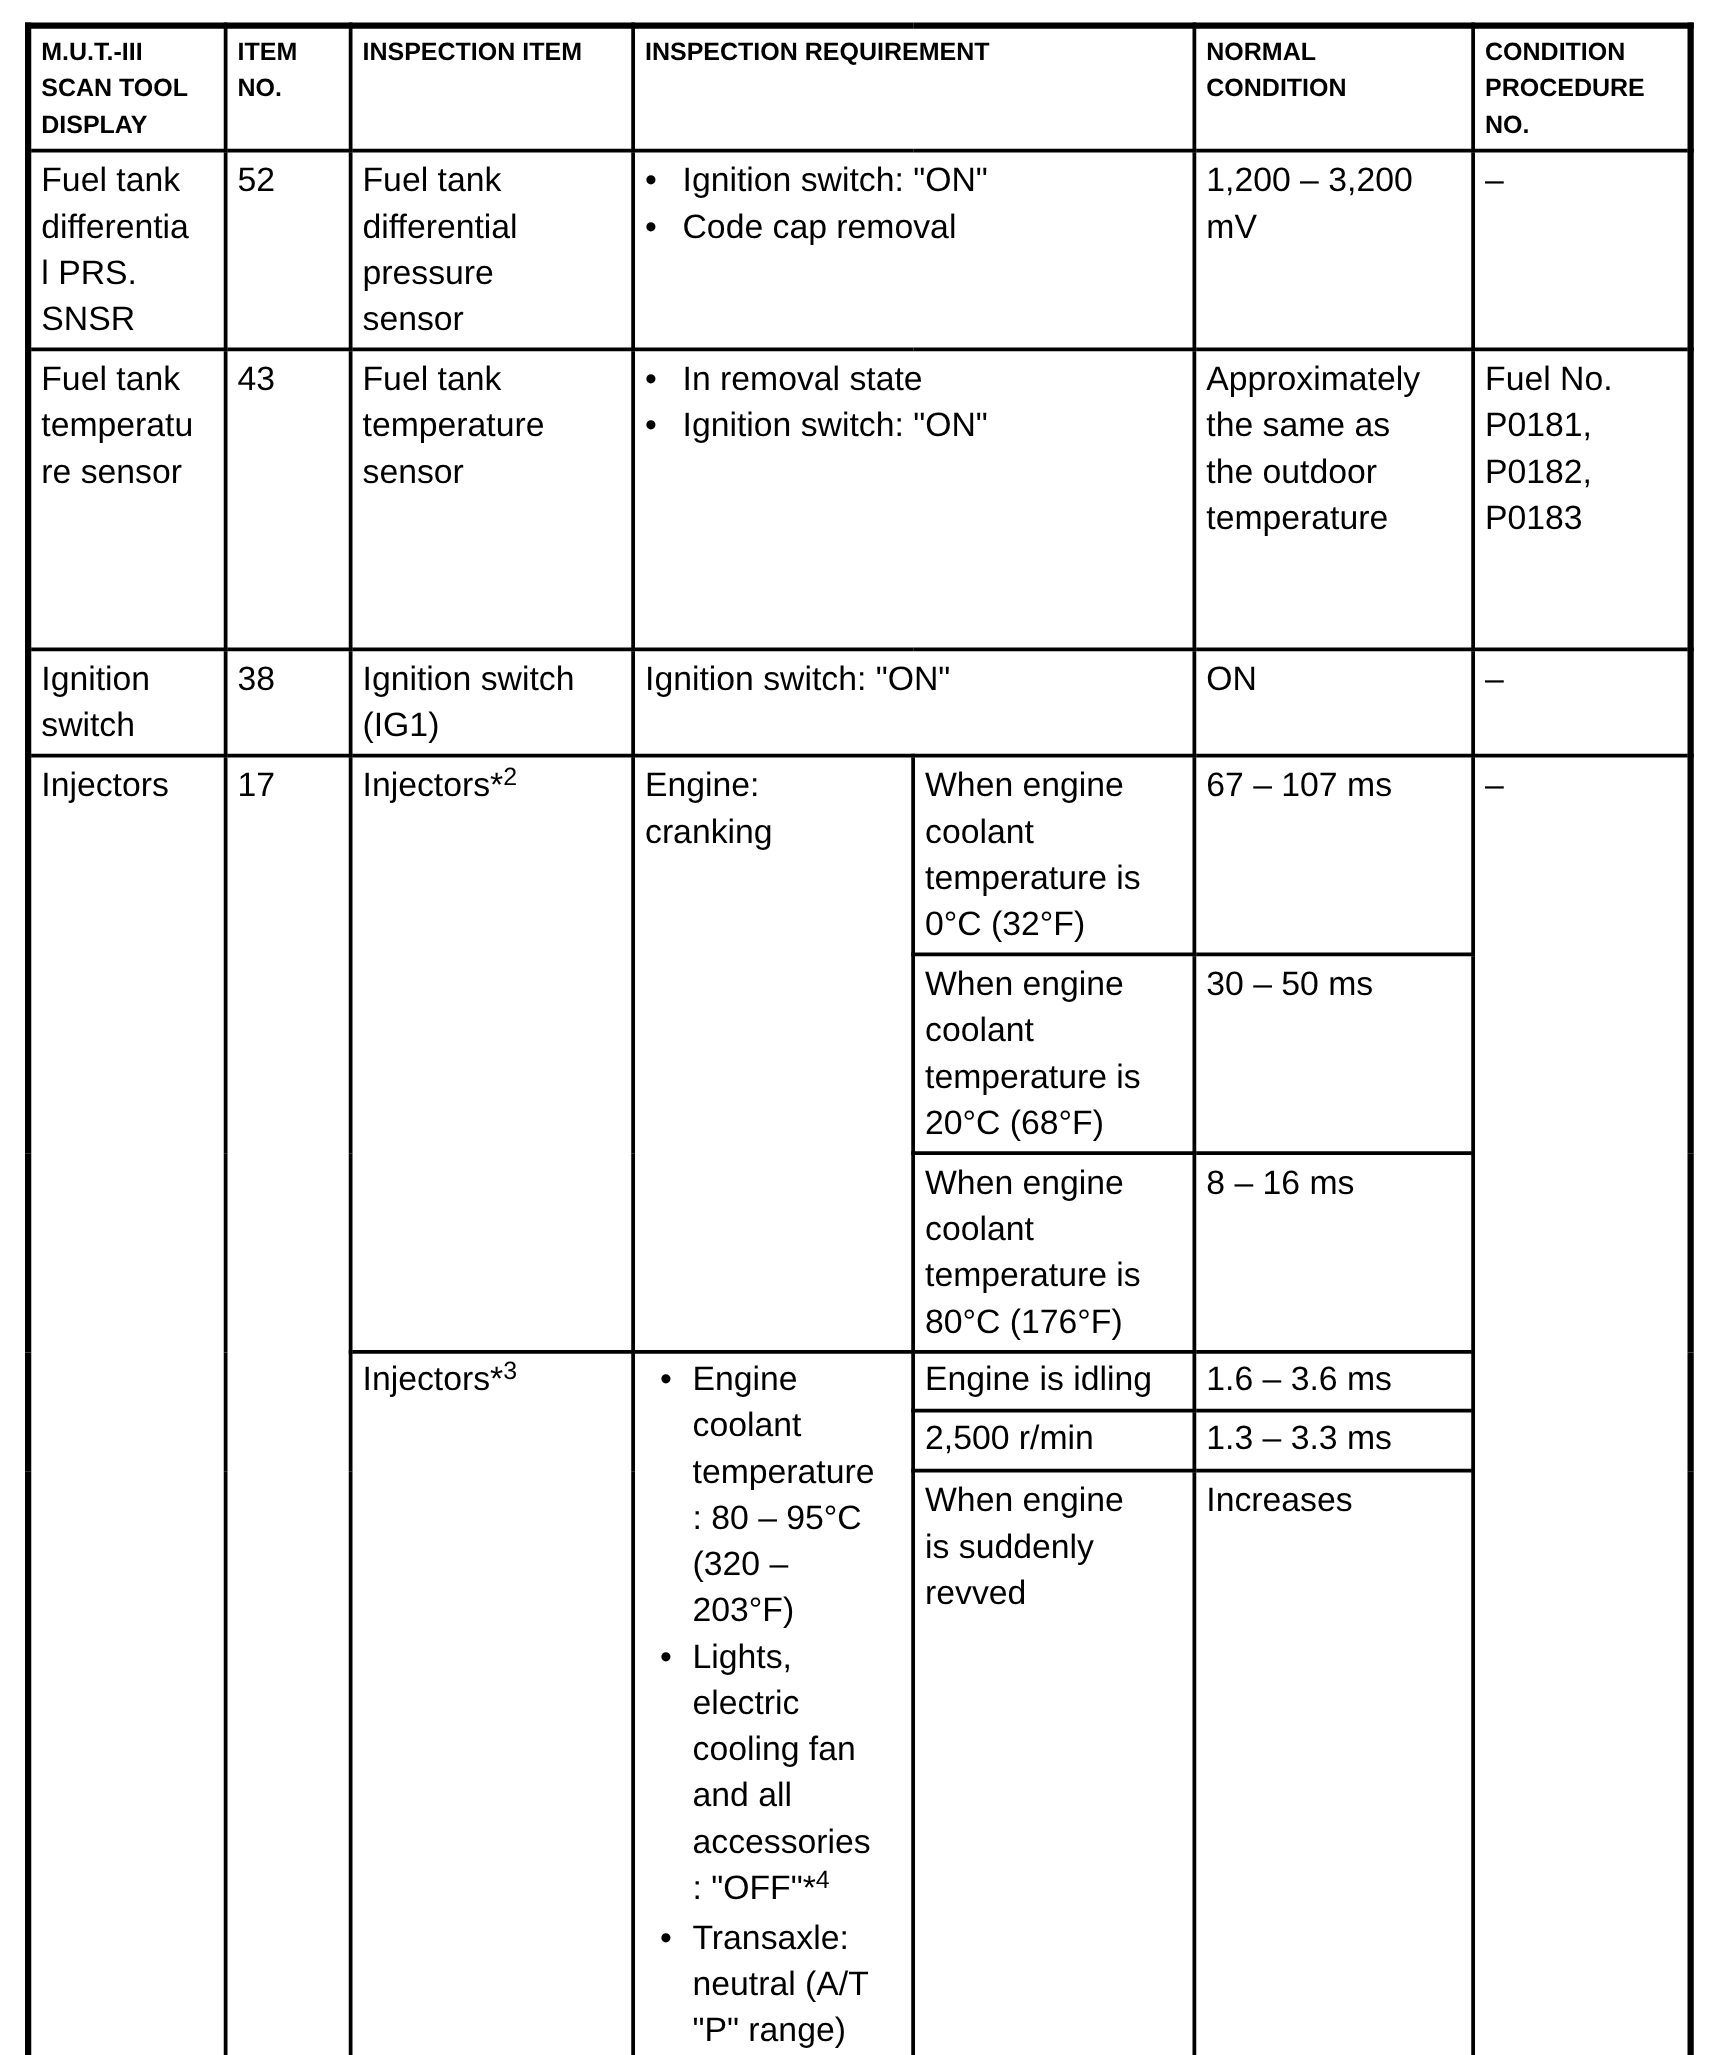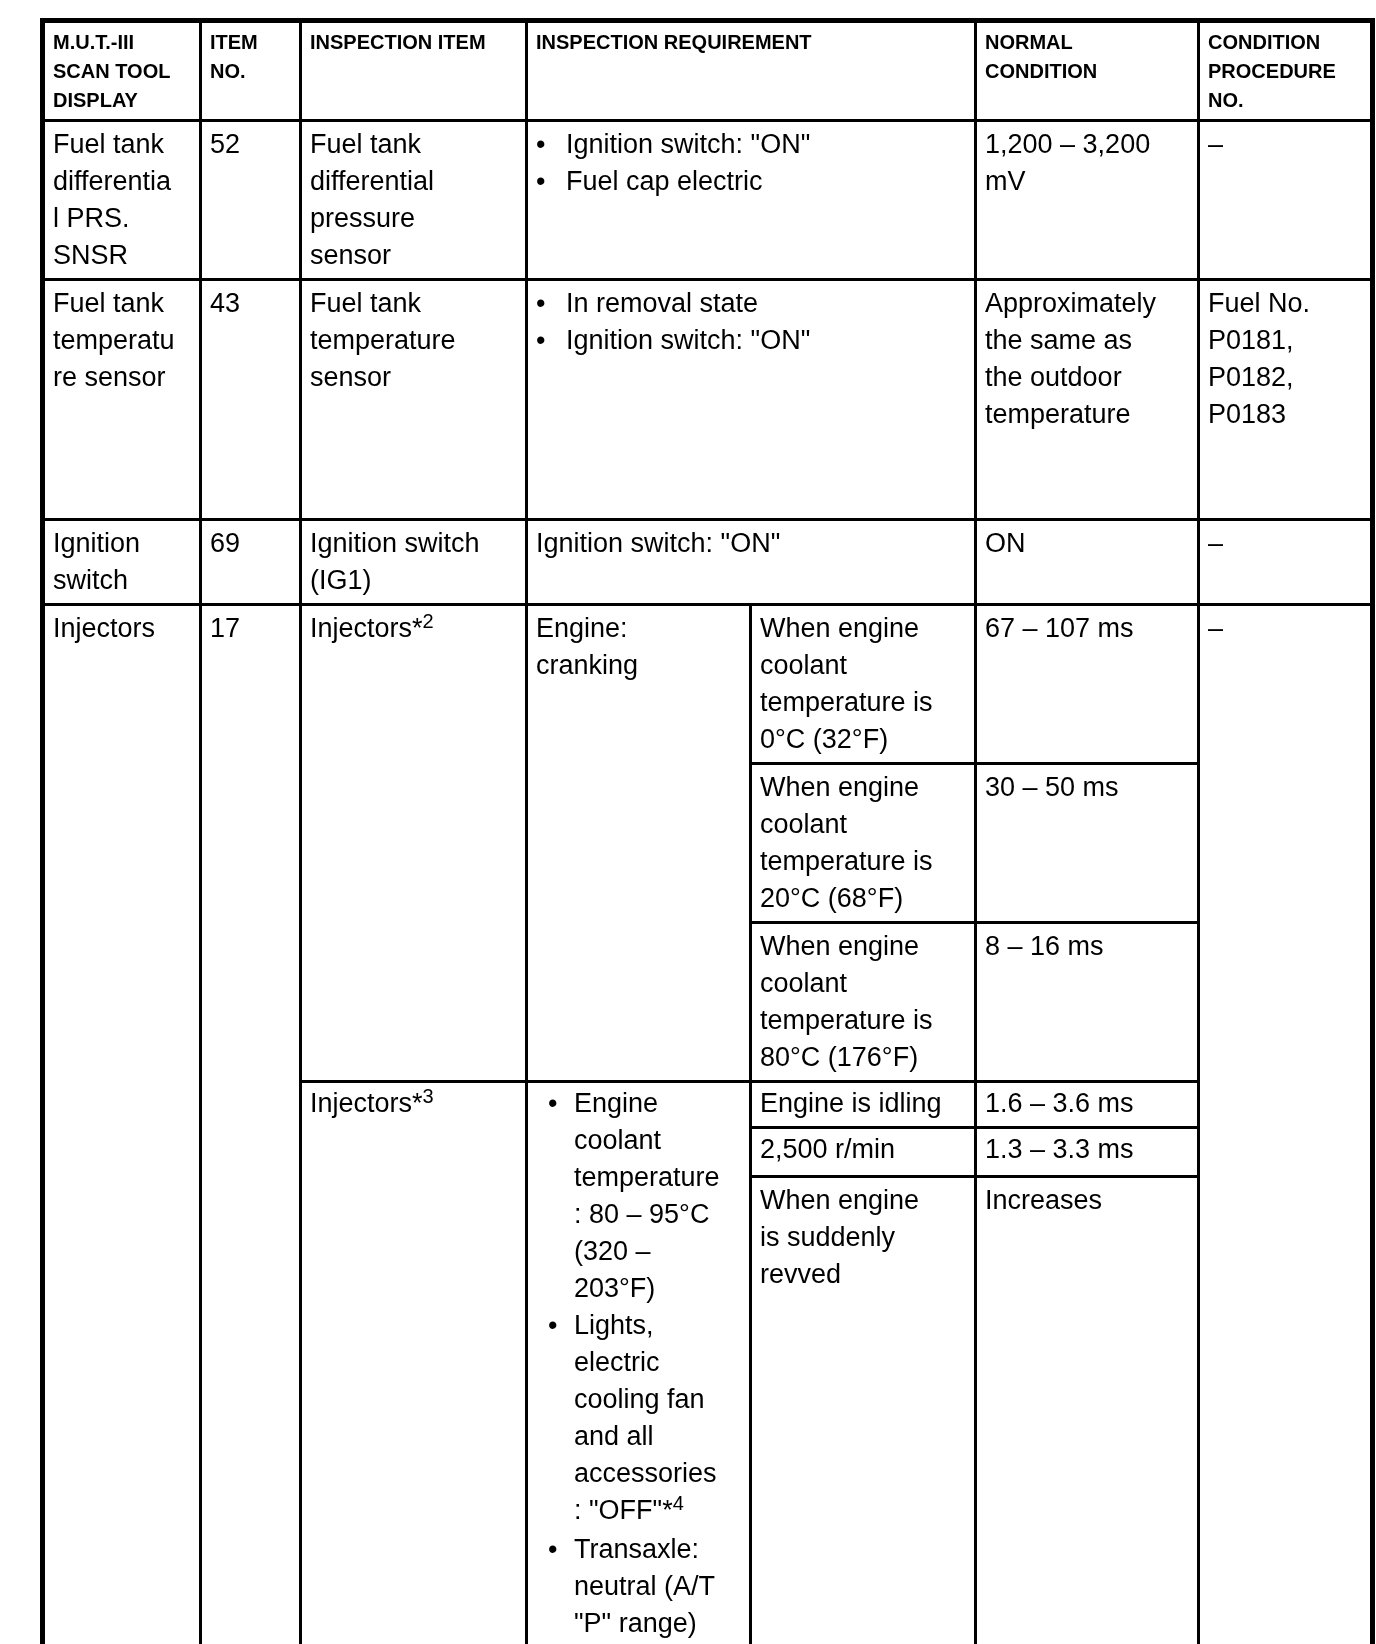"M.U.T.-III" .page { margin-left: 20px -> none }
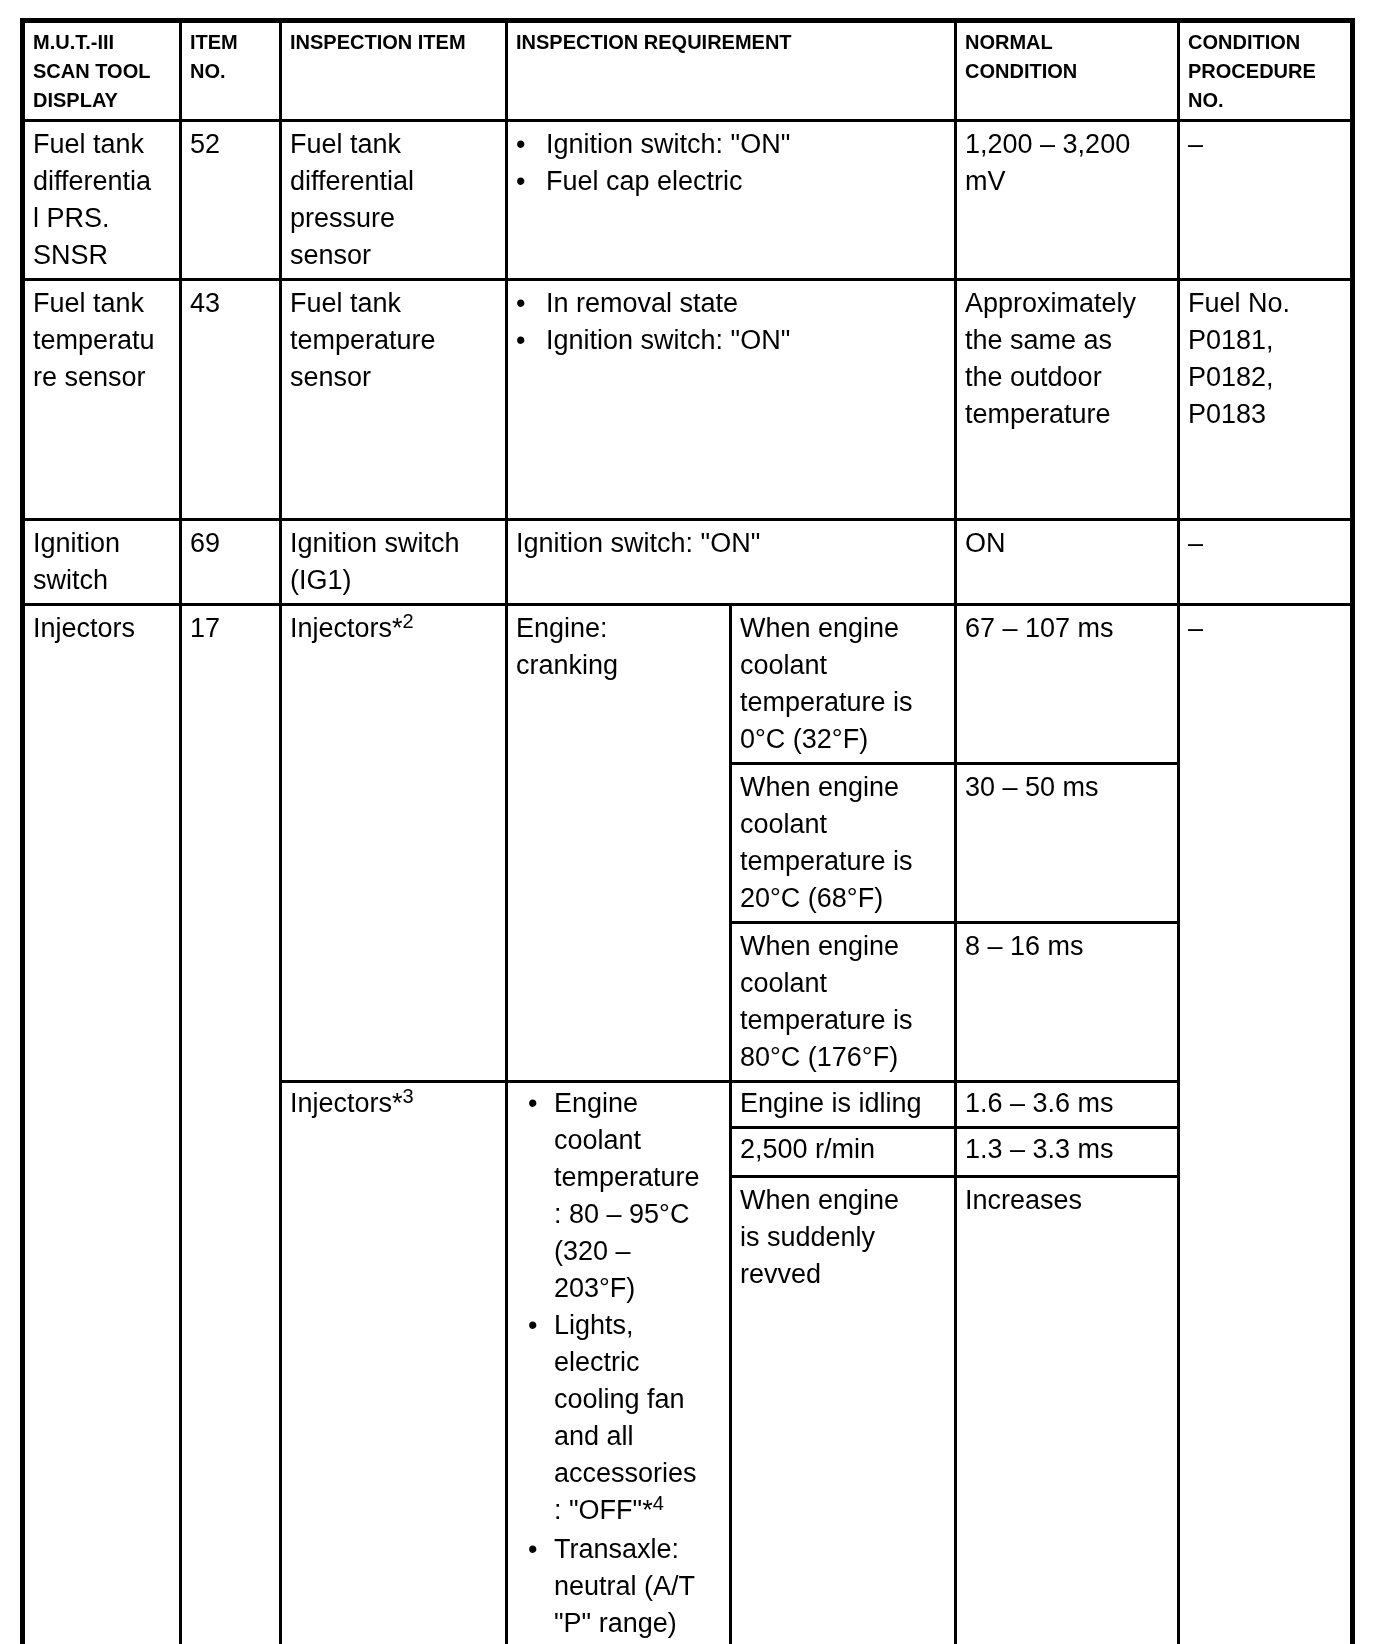"Fuel cap electric" span.li-text { text: Fuel cap electric -> Code cap removal }
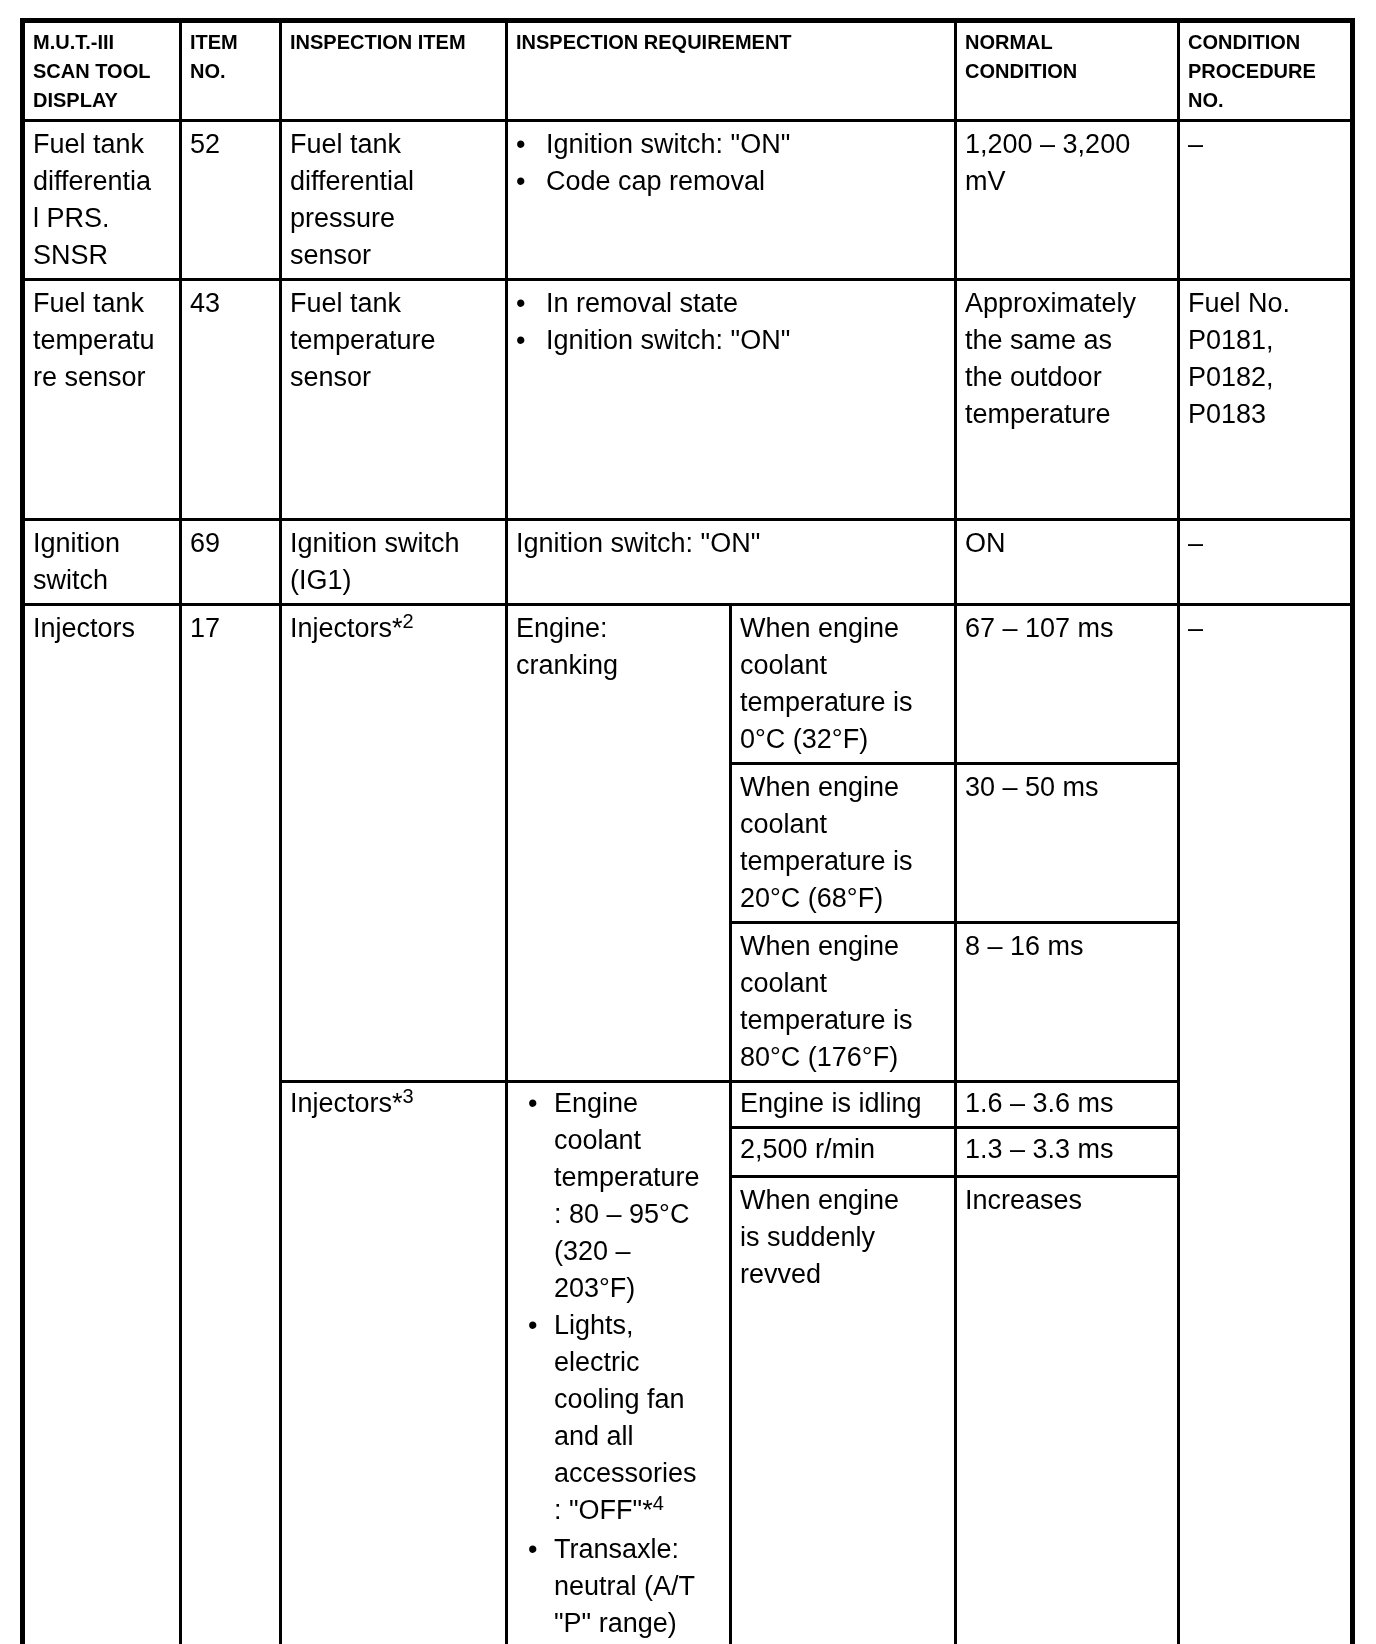"69" td { text: 69 -> 38 }
